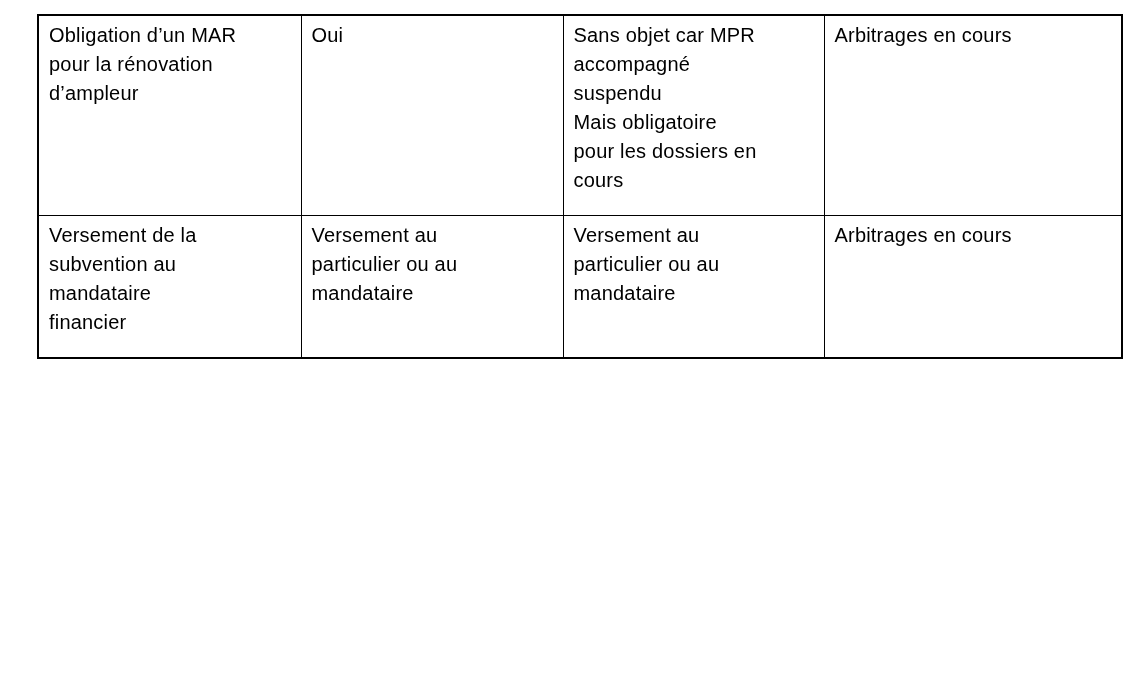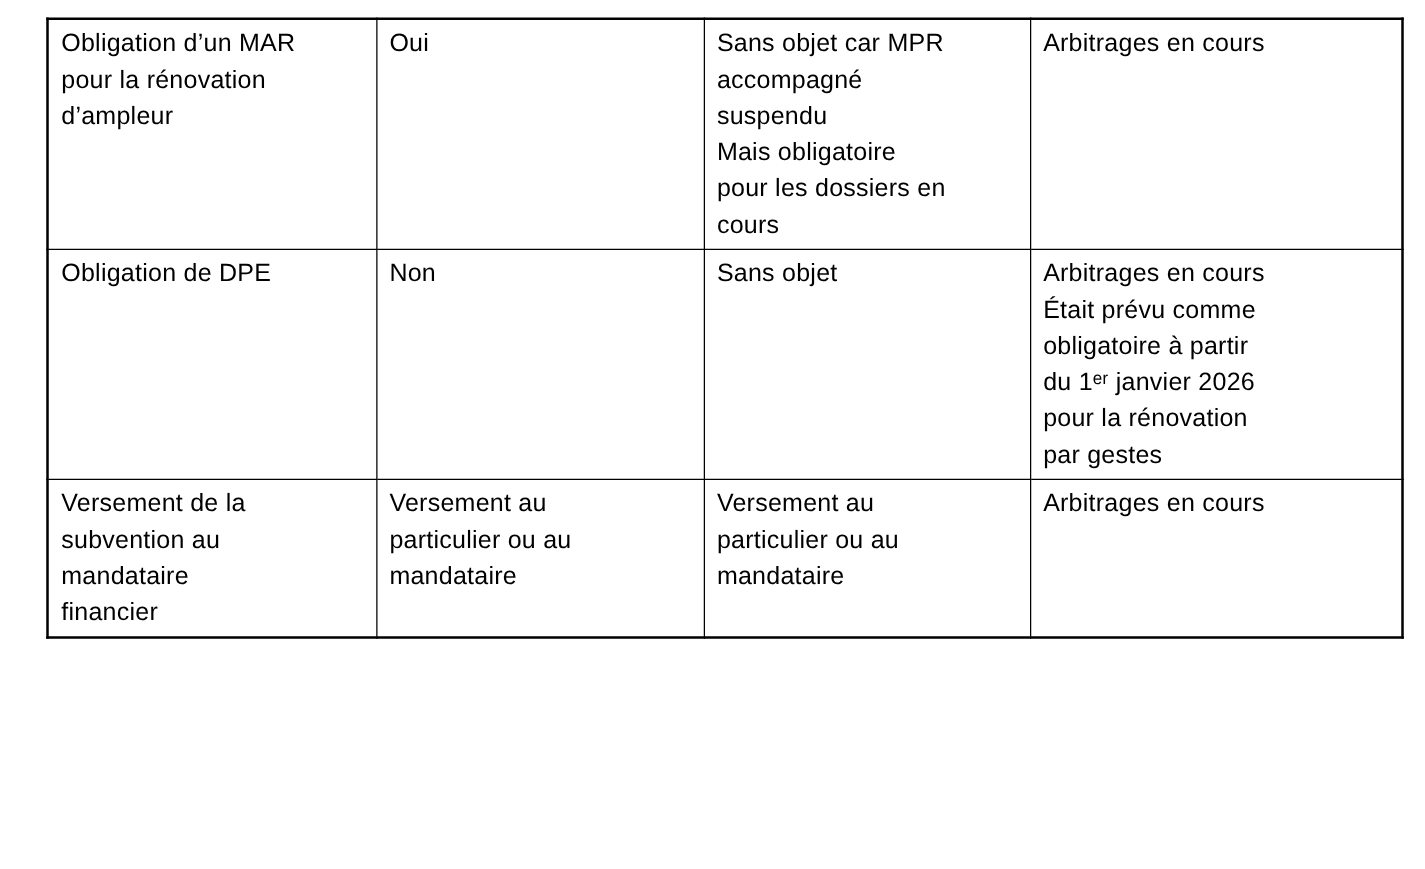"Obligation d’un MAR" table.doc-table td { padding: 5px 8px 4px 10px -> 5px 8px 20px 10px }
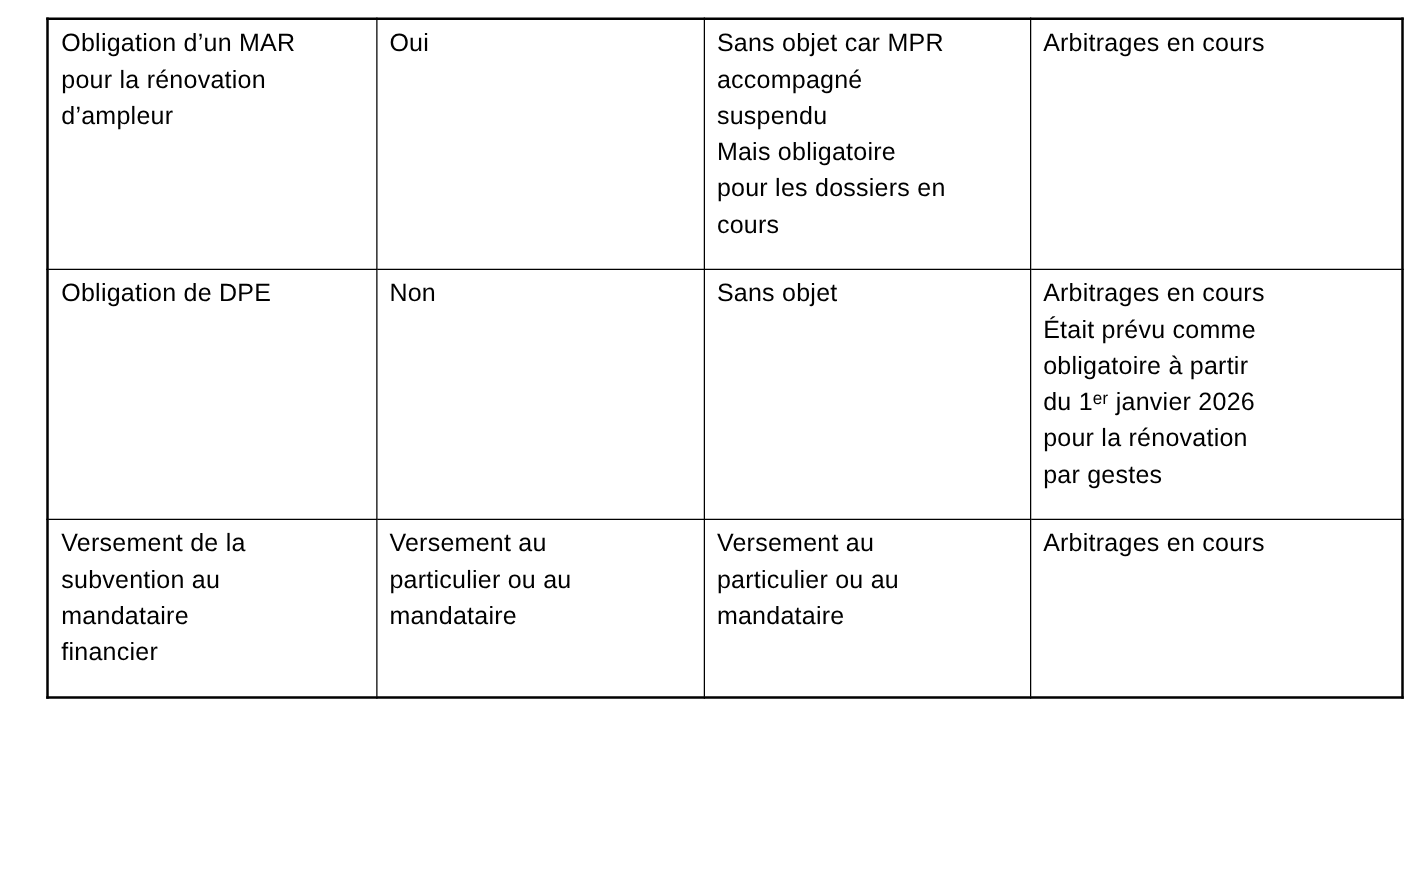"Obligation de DPE" tr.row-3 { html: <tr> <td>Obligation de DPE</td> <td>Non</td> <td>Sans objet</td> <td>Arbitrages en cours Était prévu comme obligatoire à partir du 1ᵉʳ janvier 2026 pour la rénovation par gestes</td> </tr> -> none }
